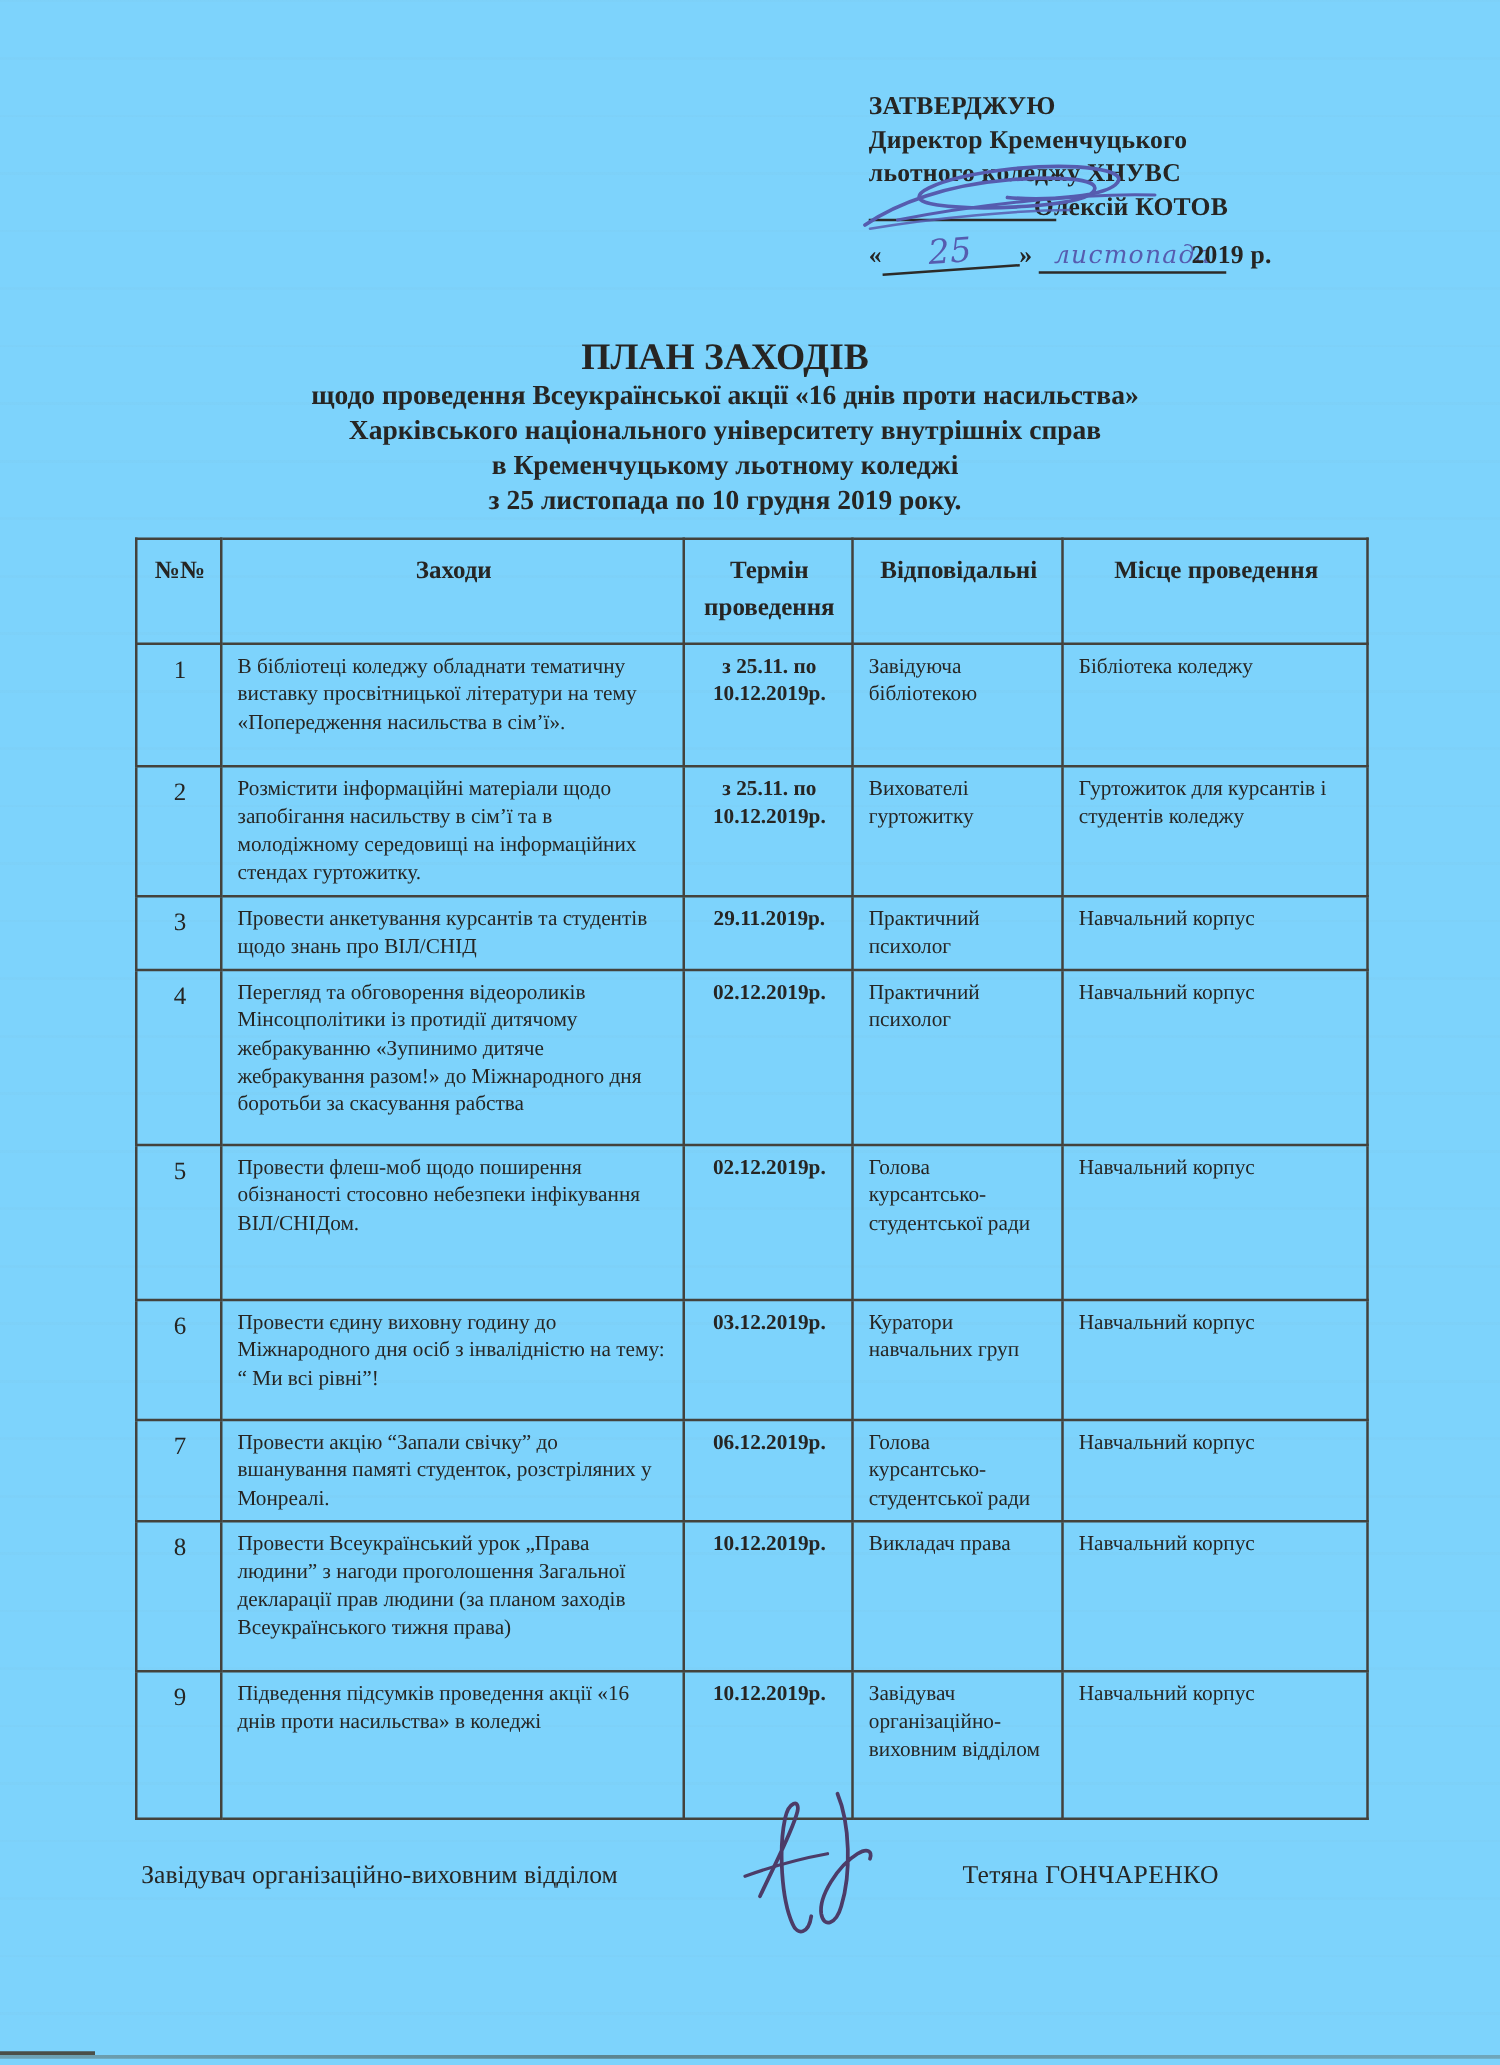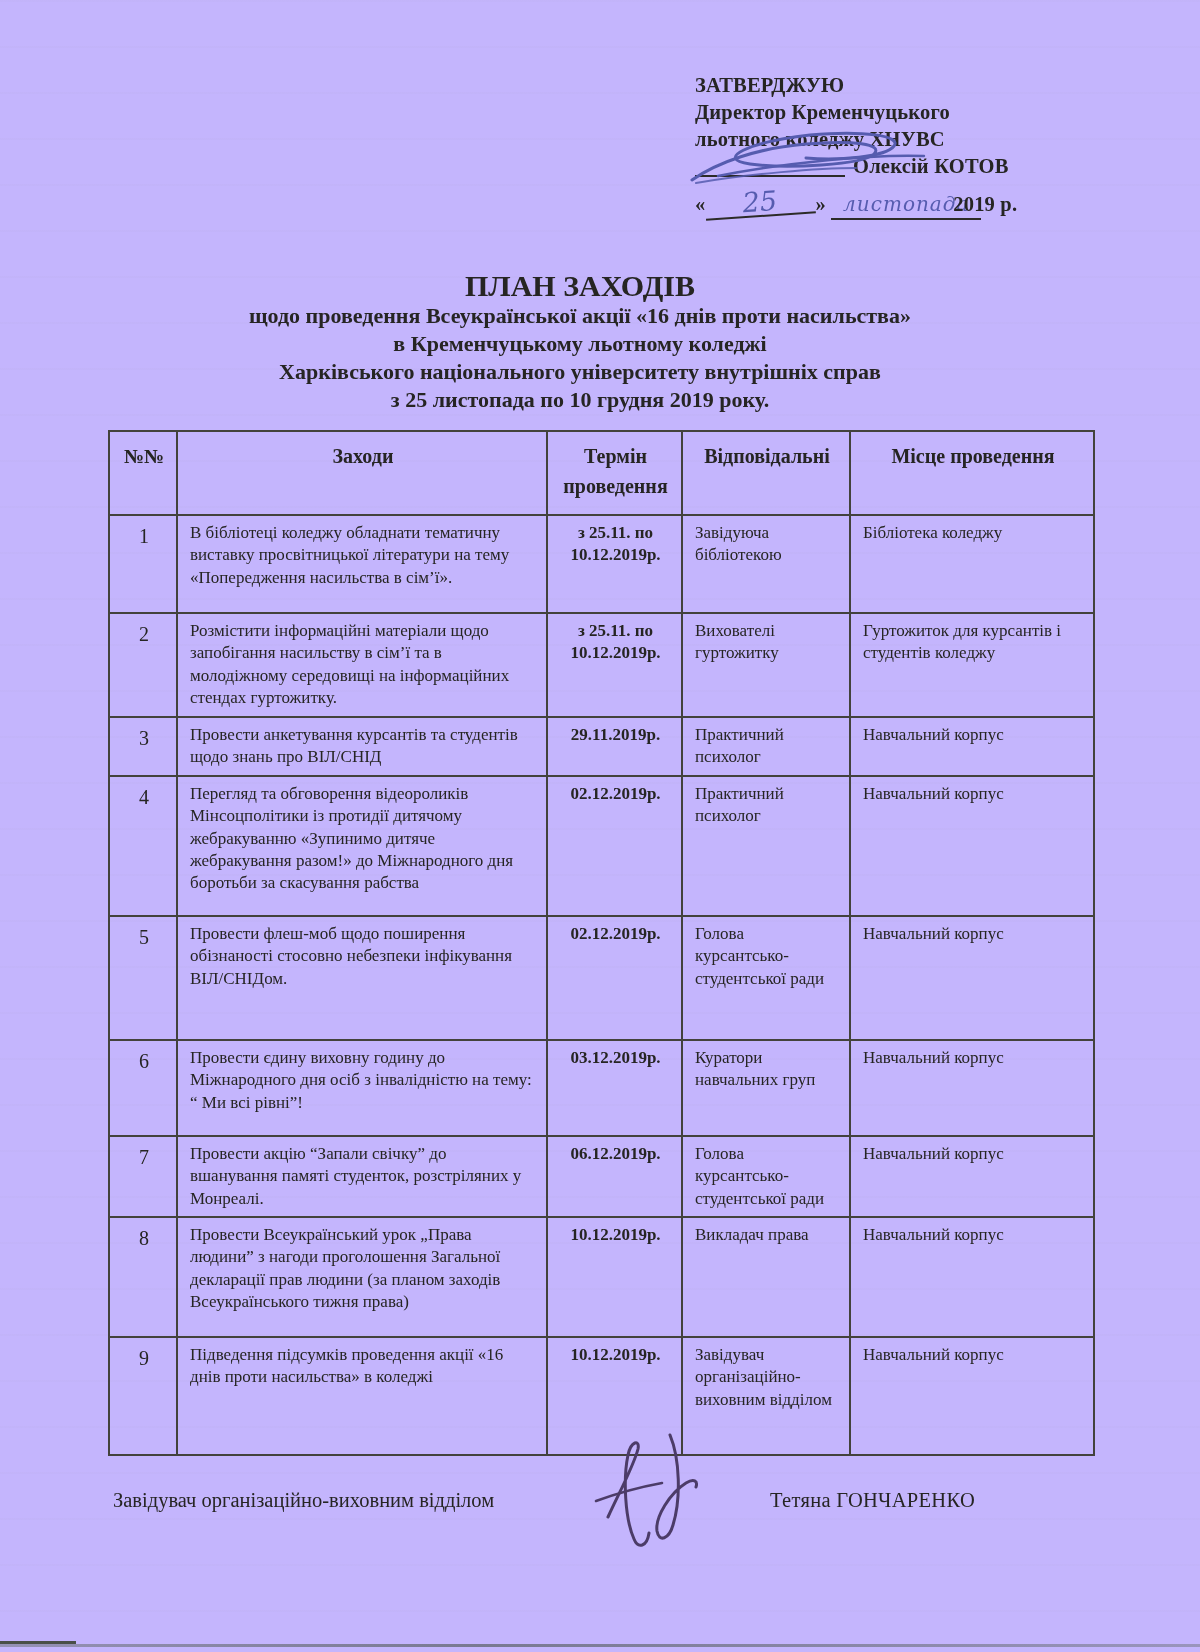"ЗАТВЕРДЖУЮ" .page { background: #c4b5fd -> #7dd3fc }
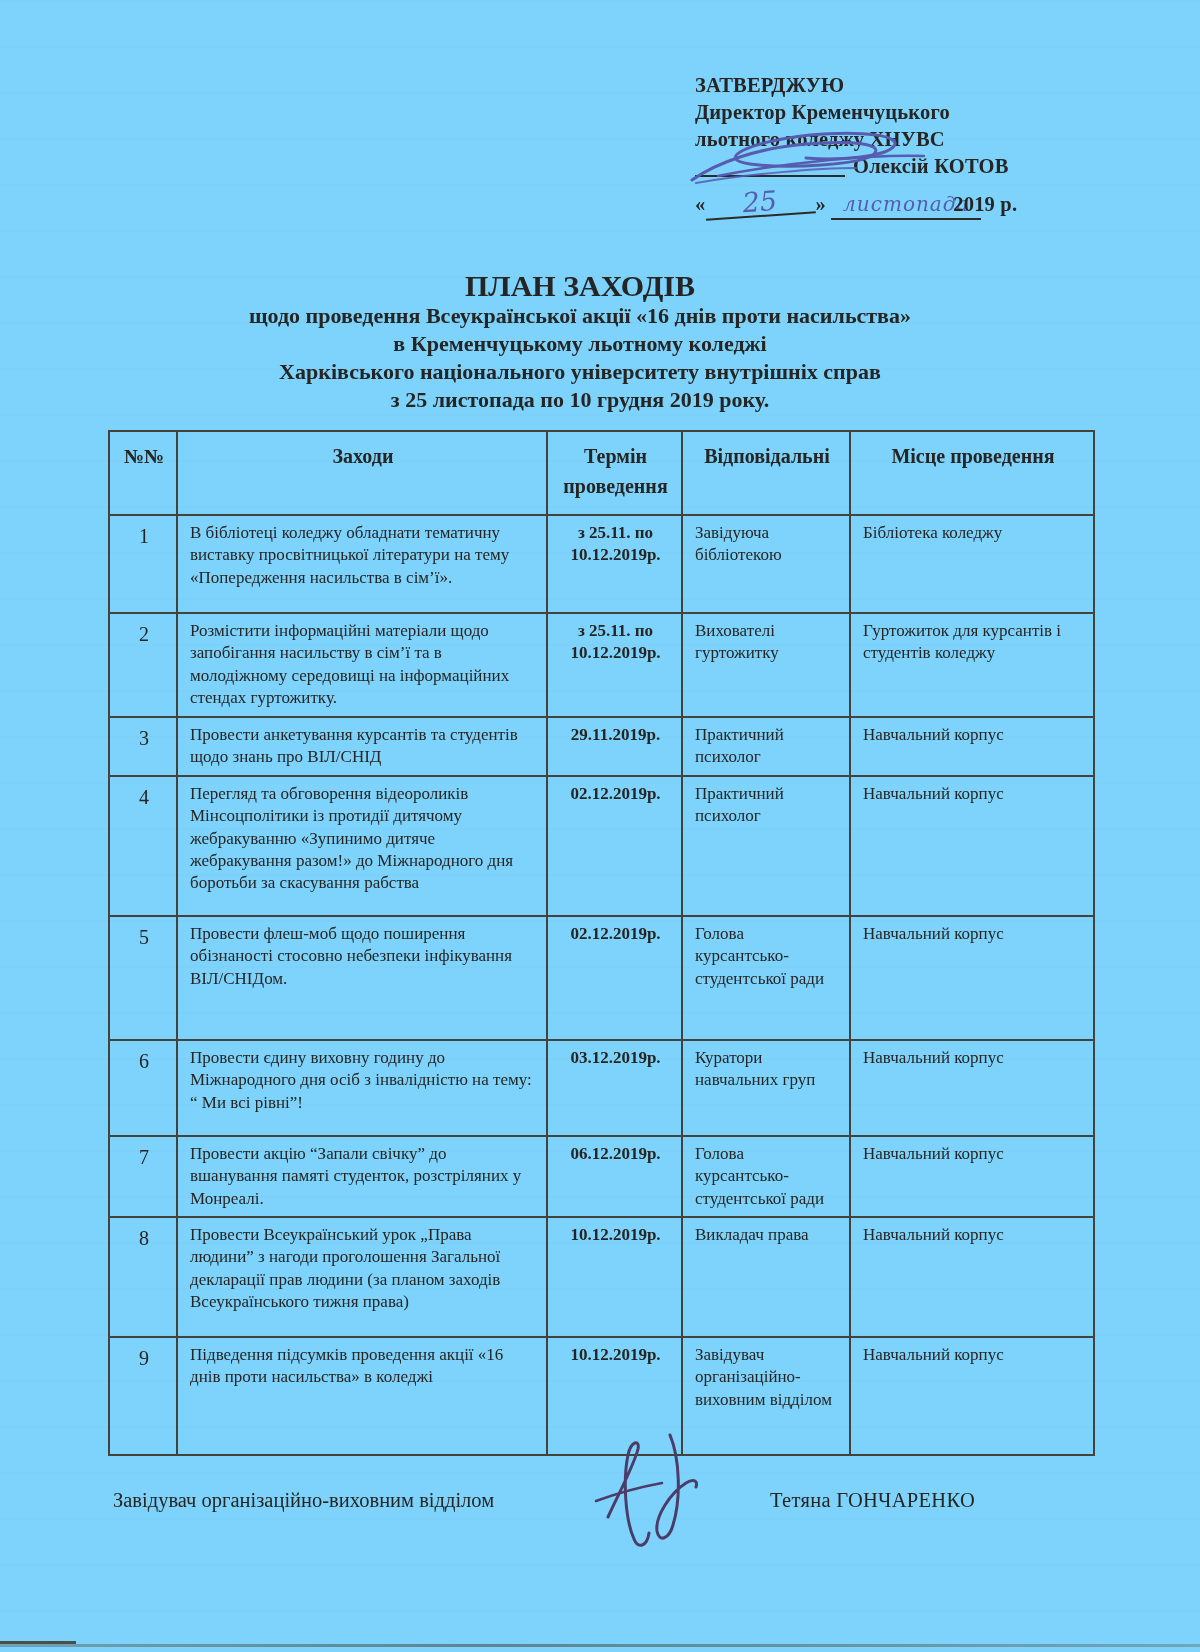"Олексій КОТОВ" .signer { left: 158px -> 132px }
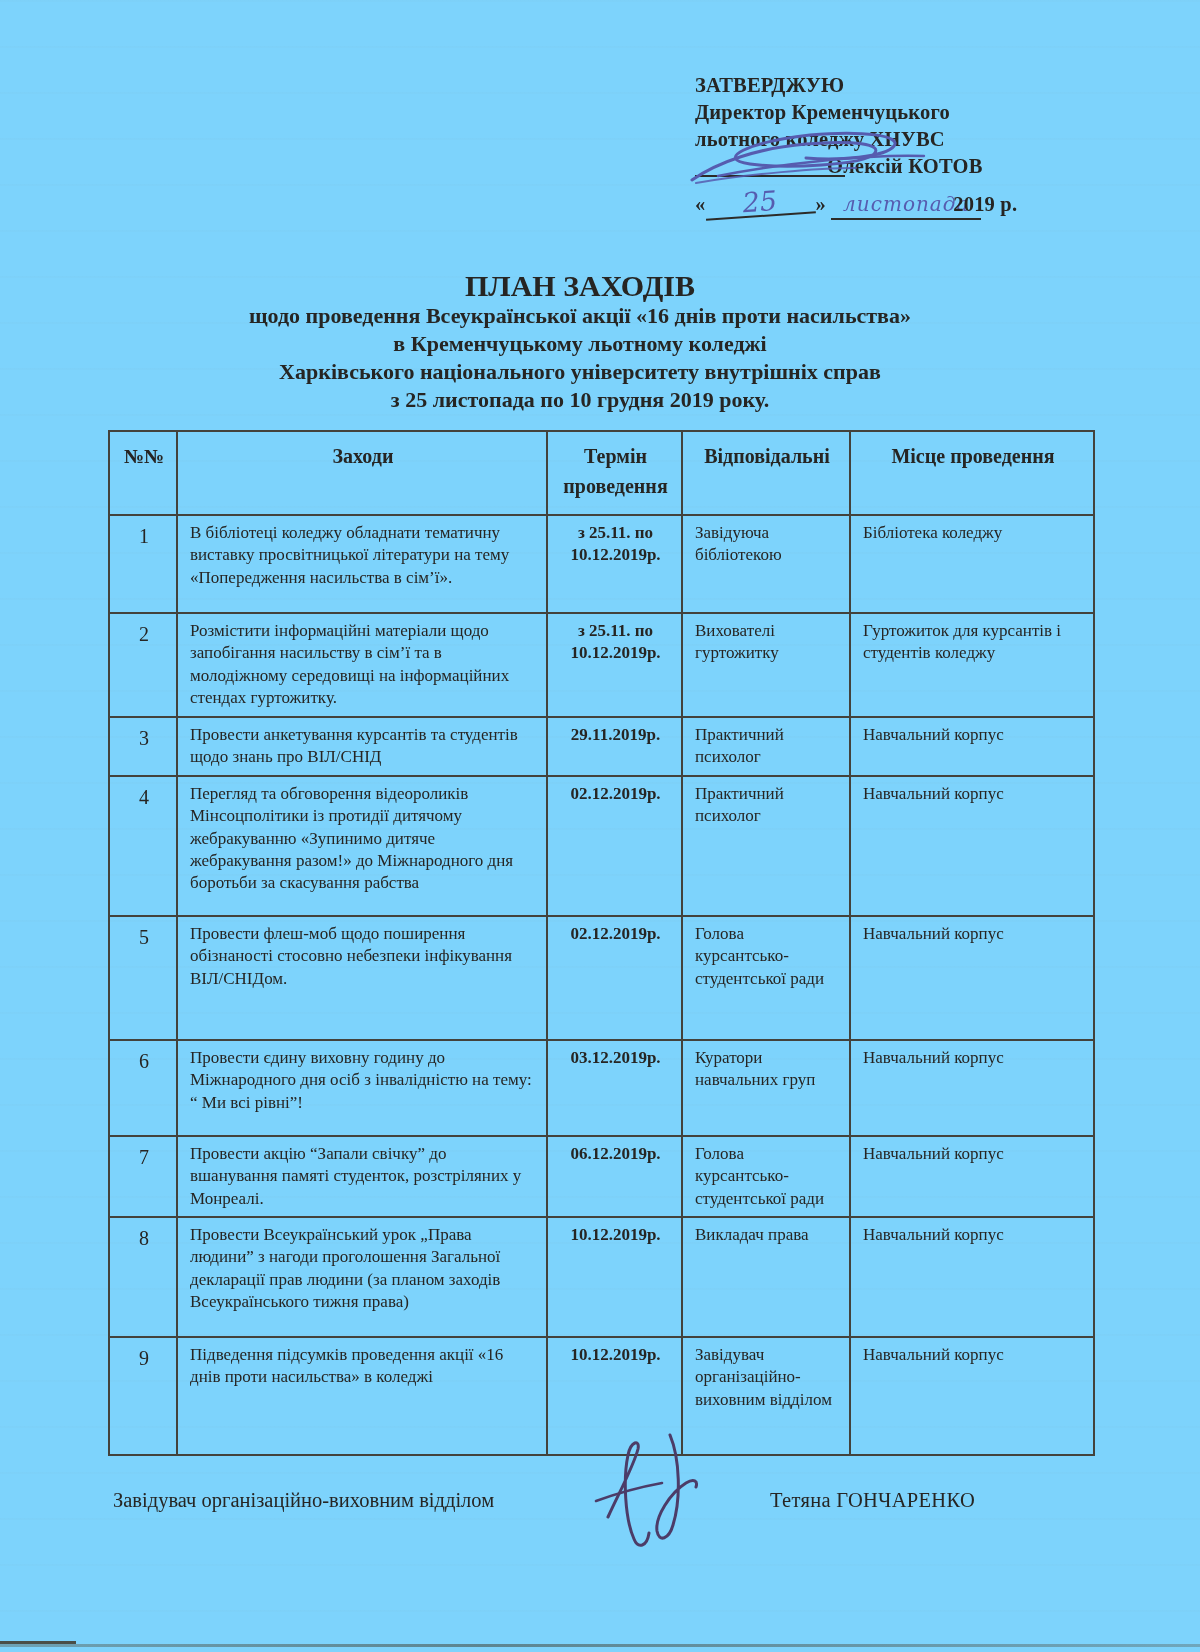"в Кременчуцькому льотному коледжі" div { order: before "Харківського національного університету" -> after "Харківського національного університету" }
